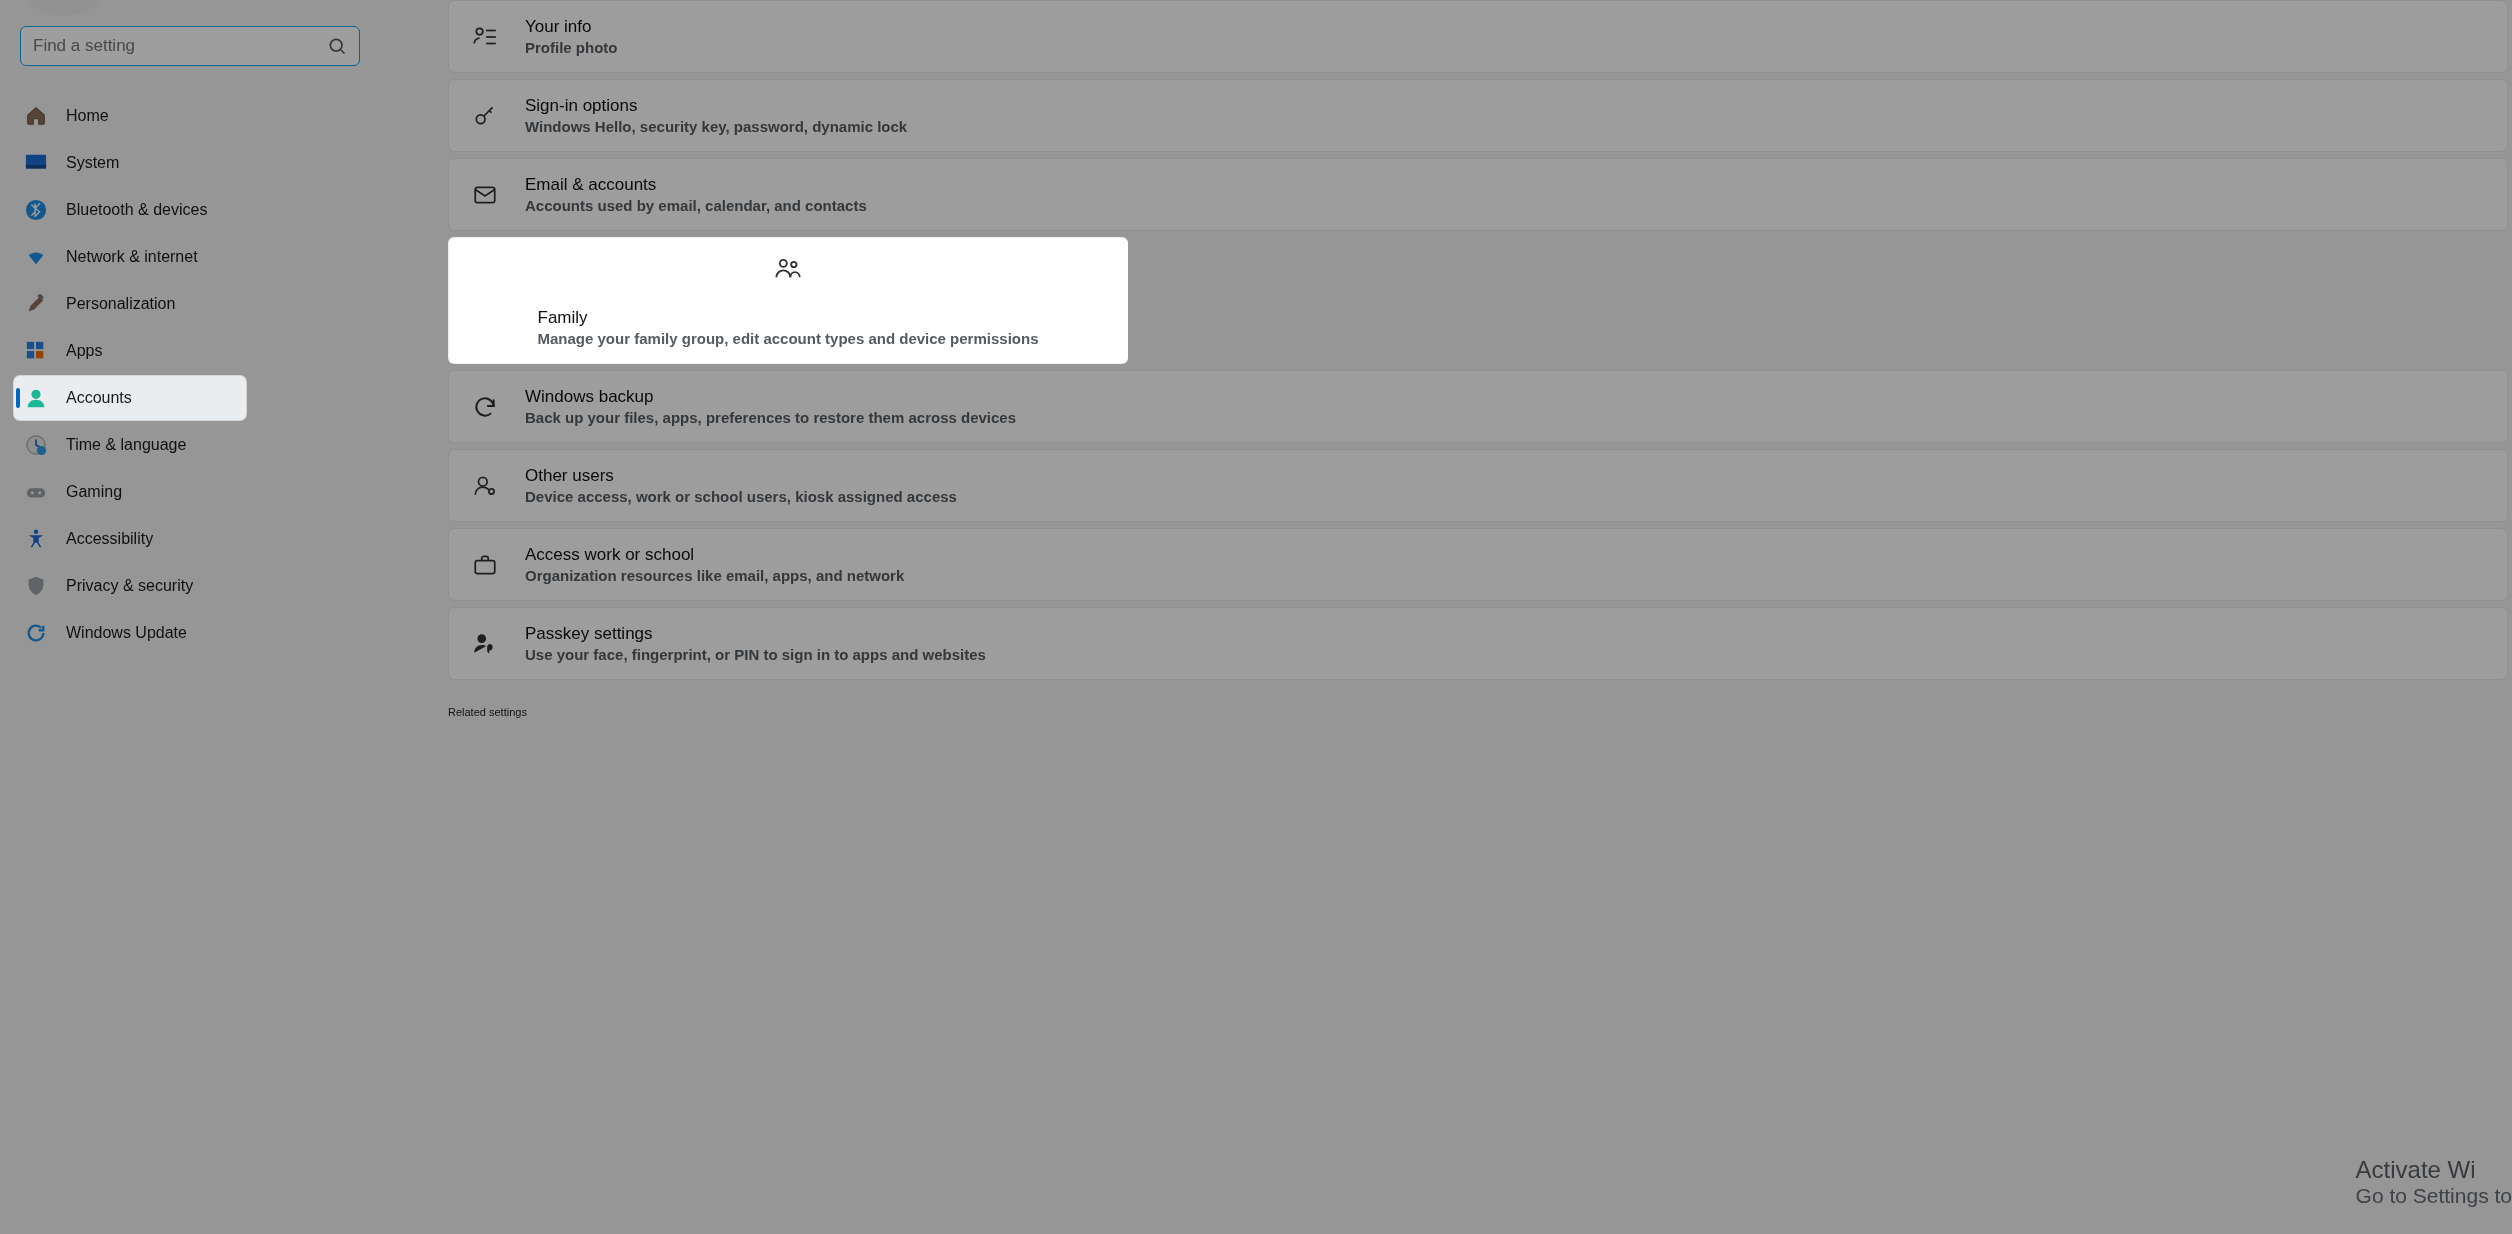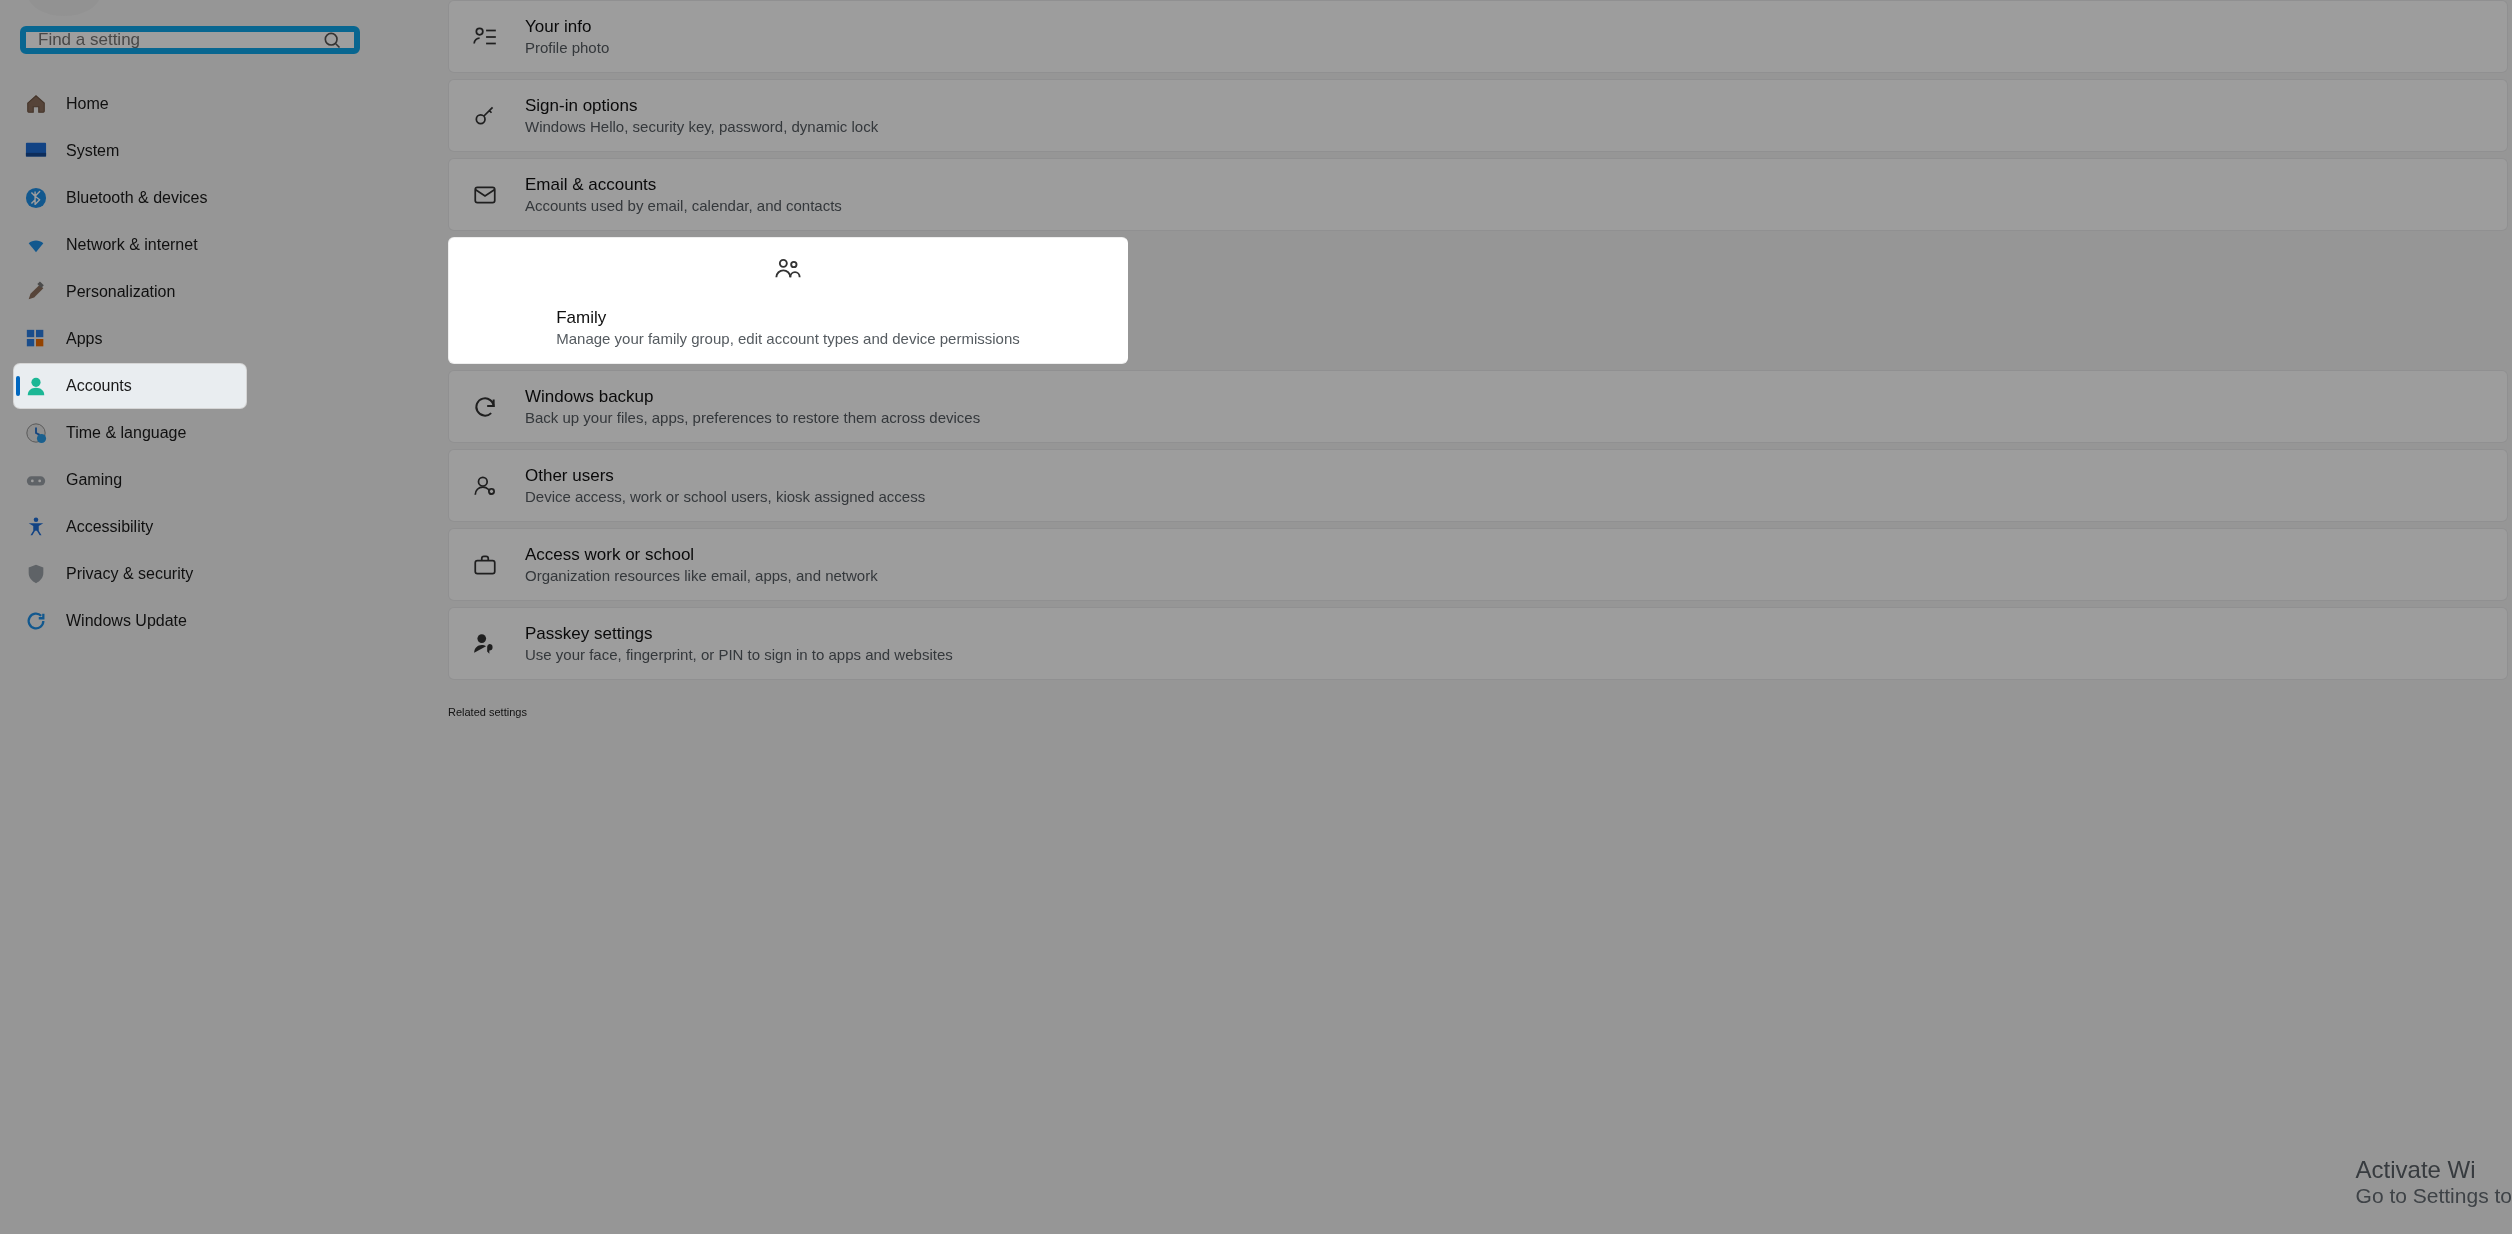"Find a setting" .search { border: 6px solid #0ea5e9 -> 1px solid #0ea5e9; height: 28px -> 40px }
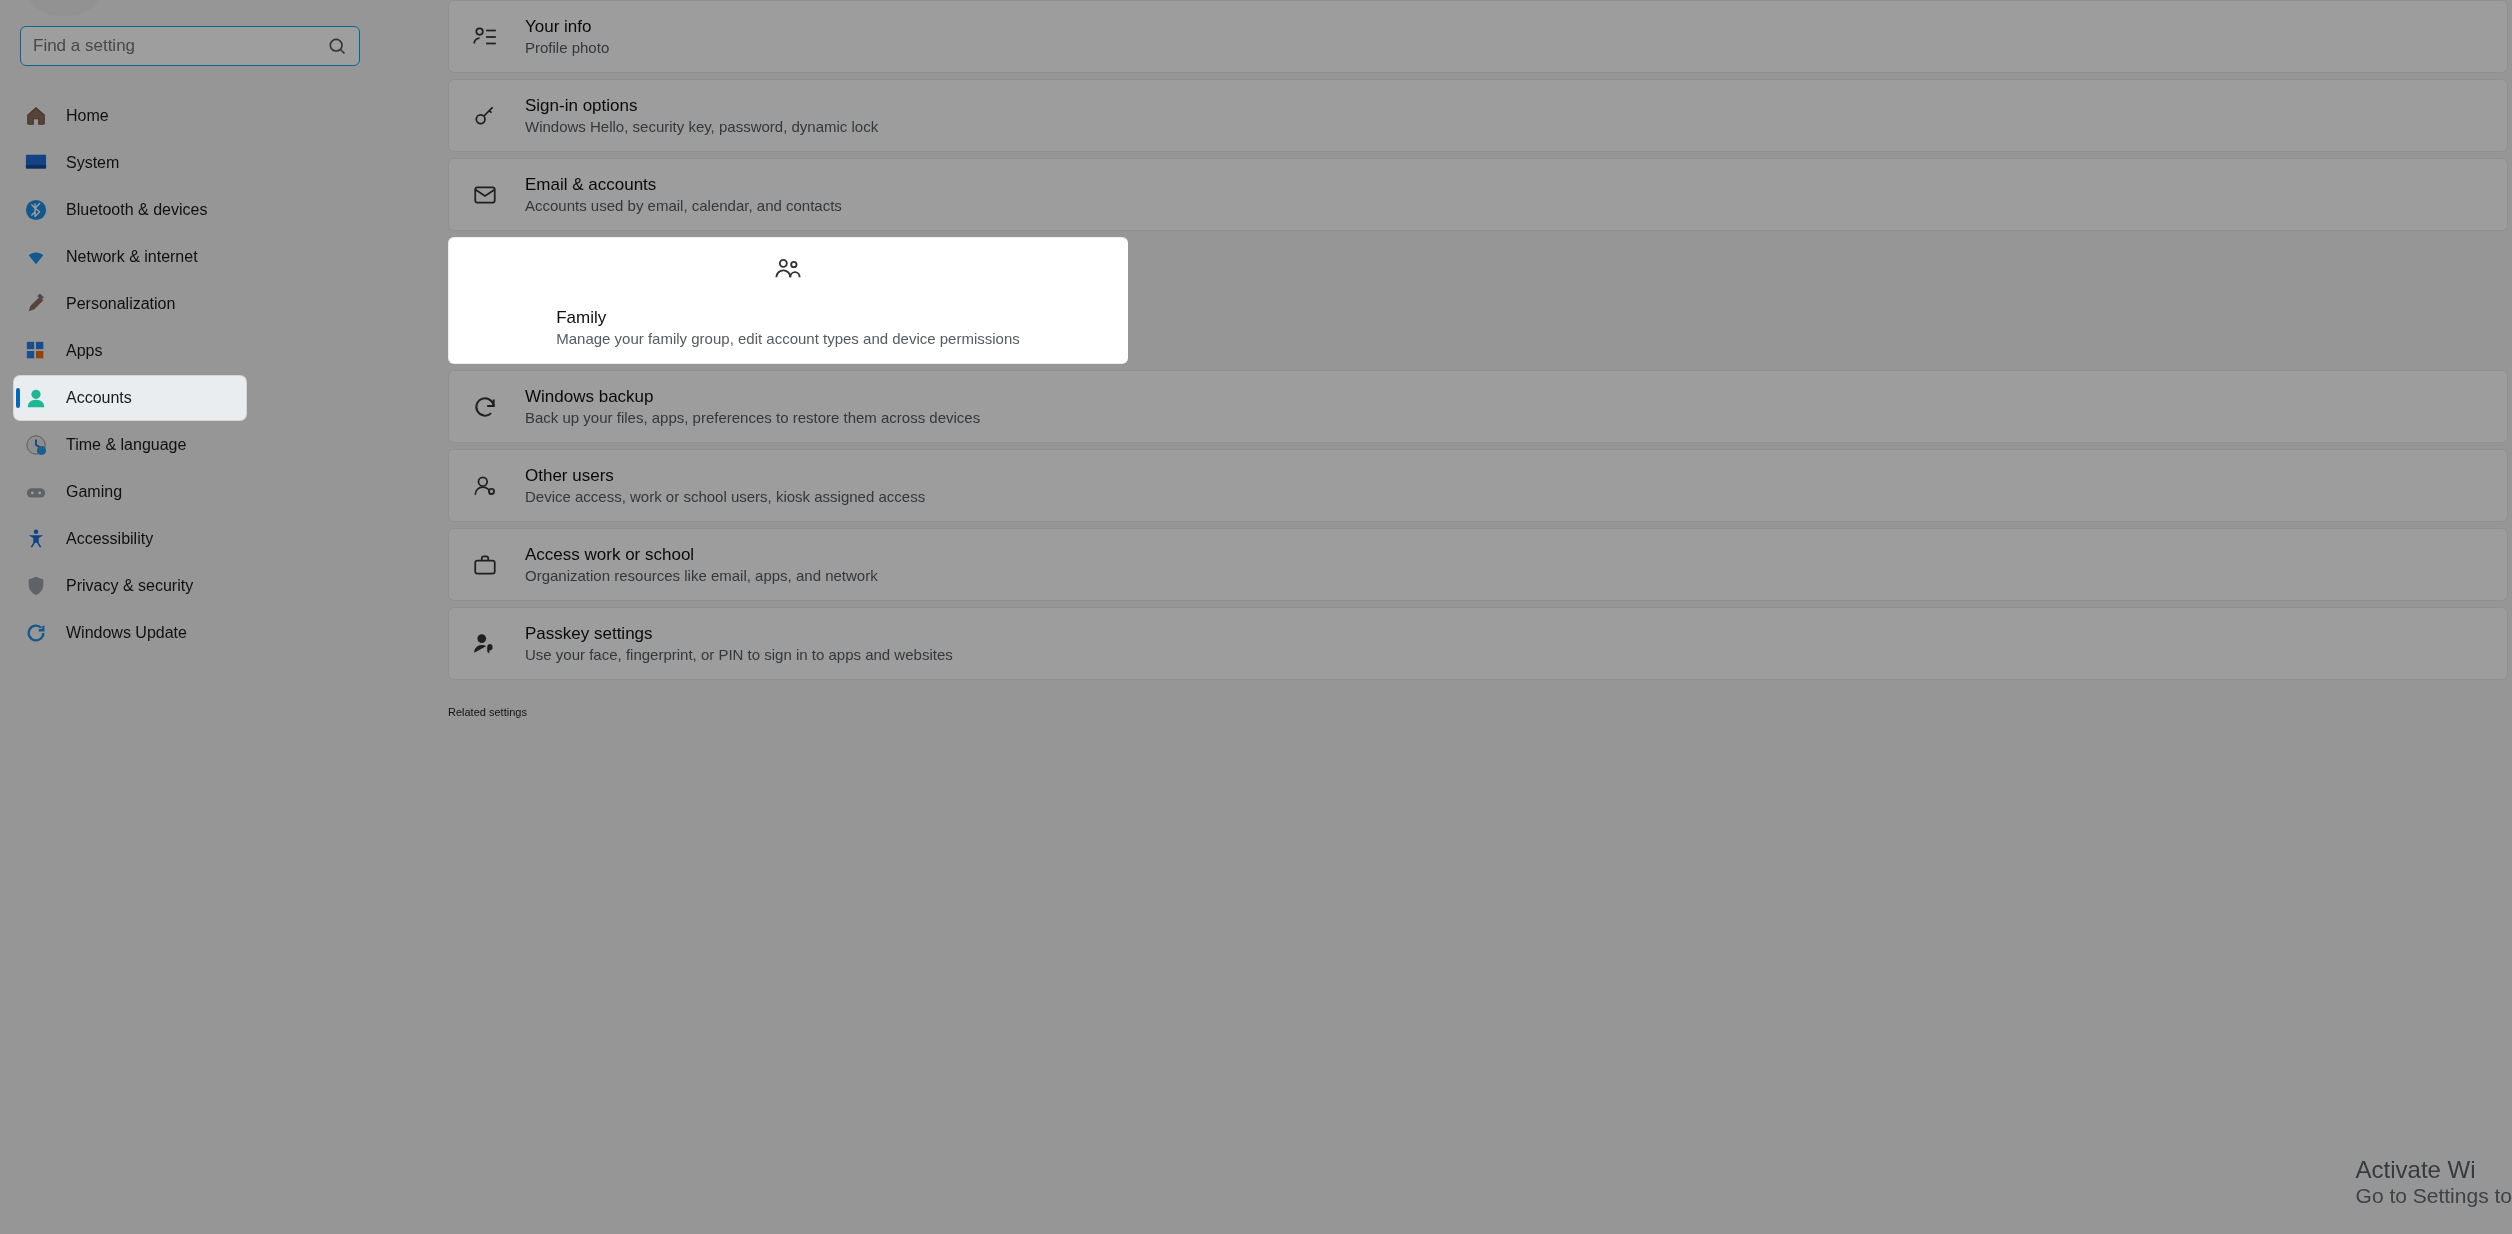"Profile photo" .card .text .sub { font-weight: none -> bold }
